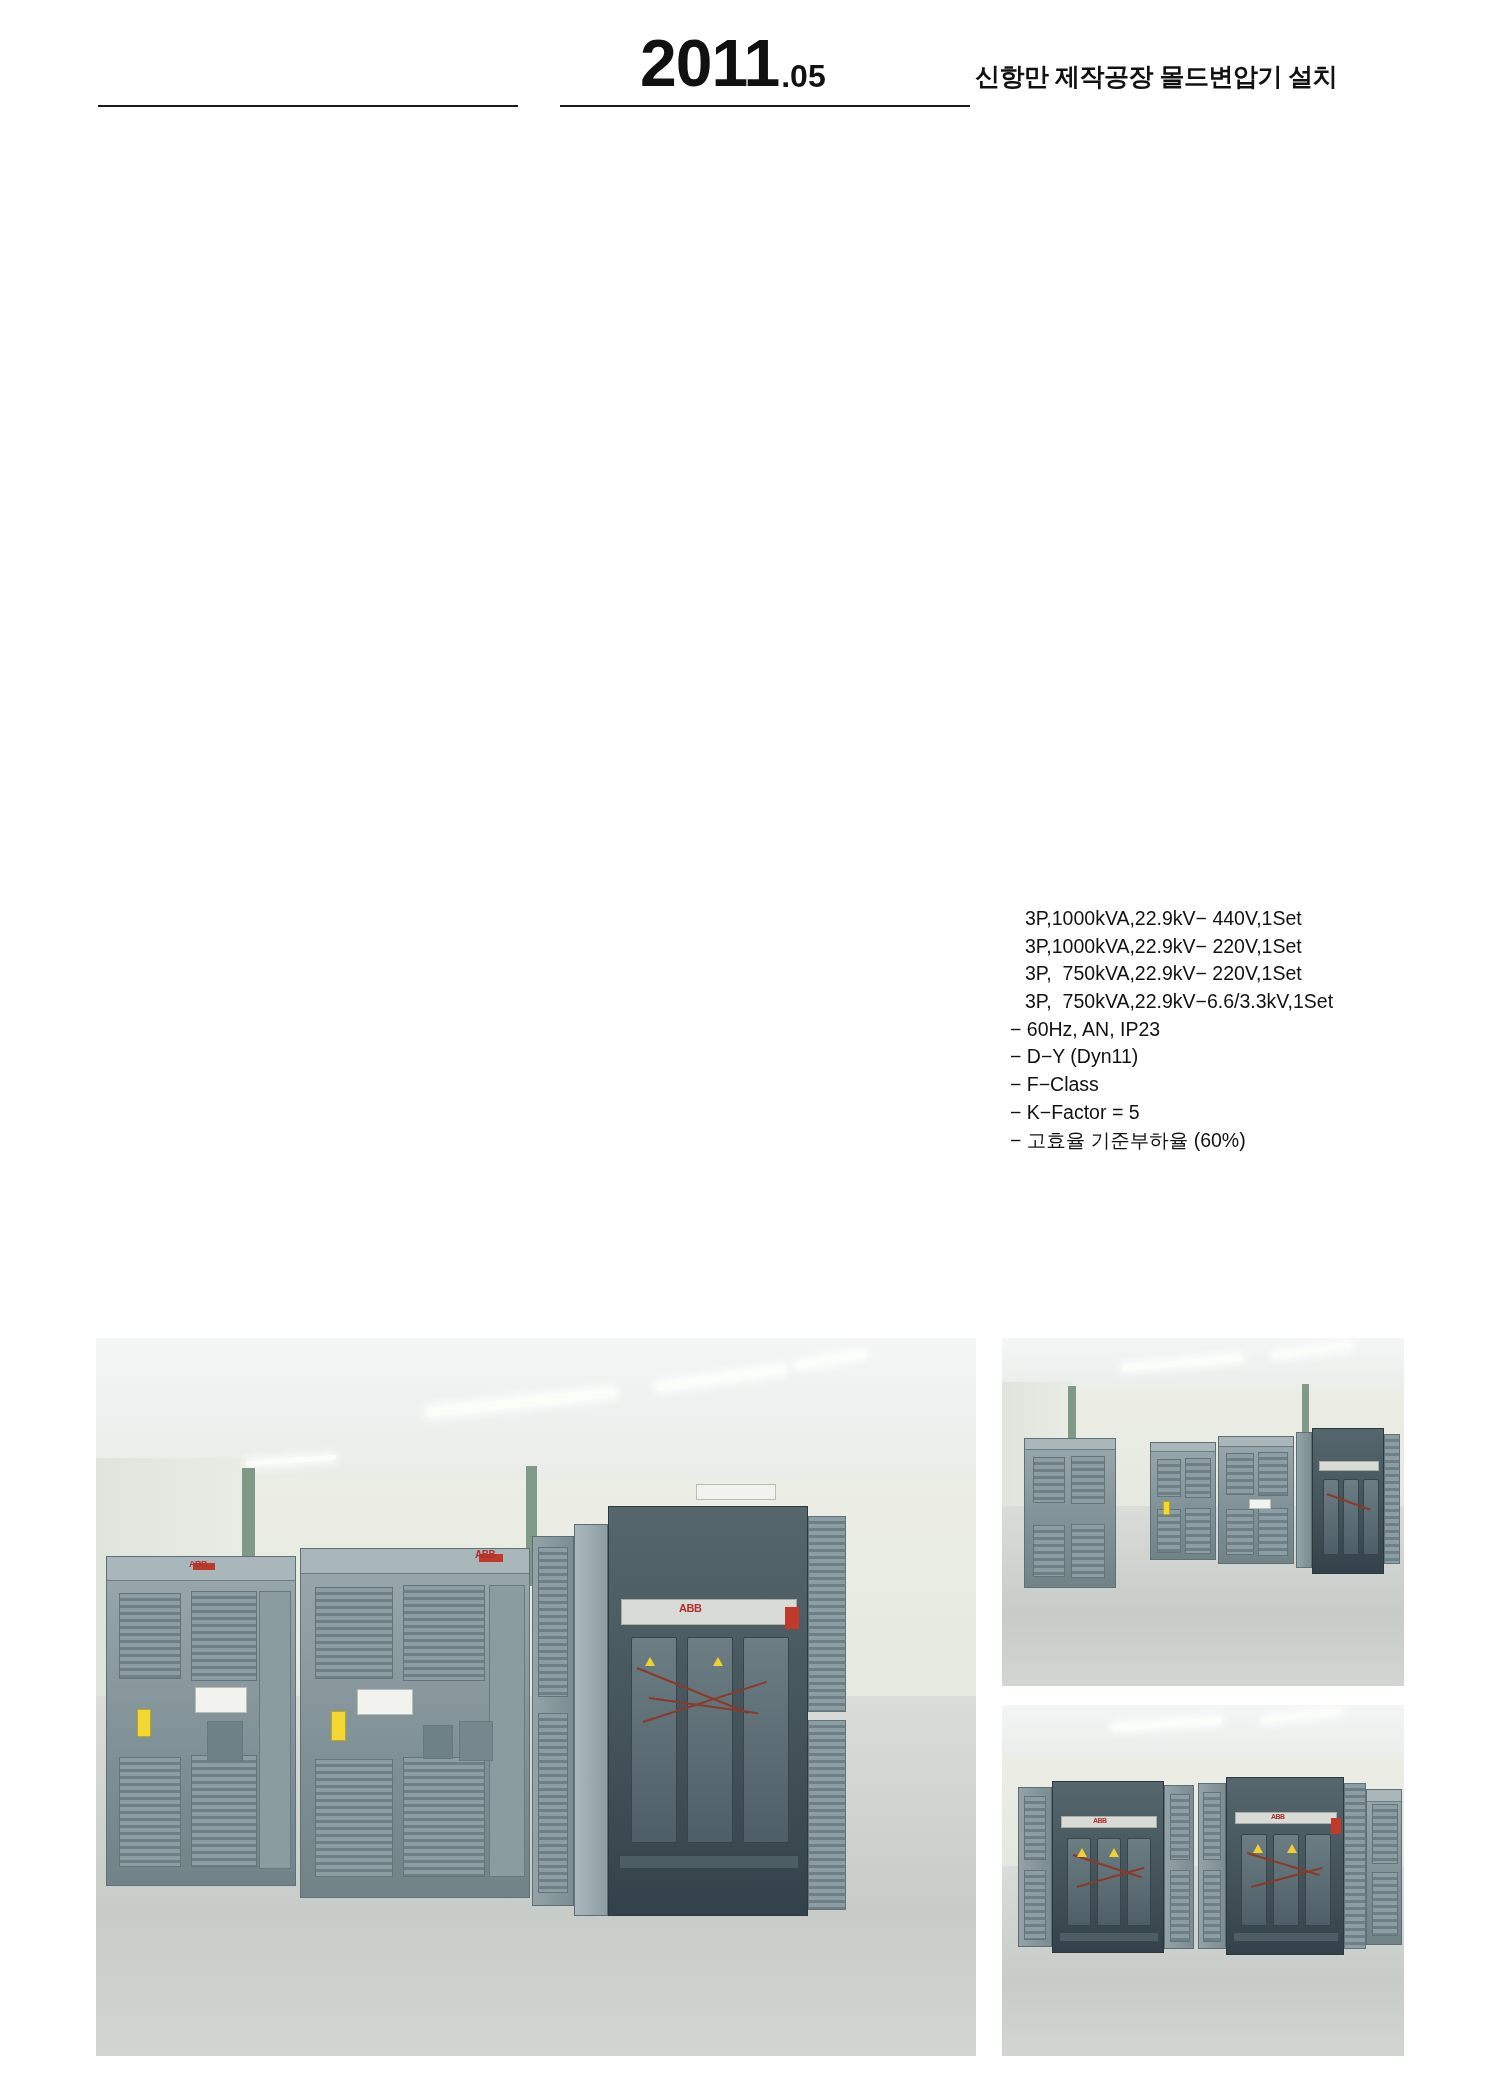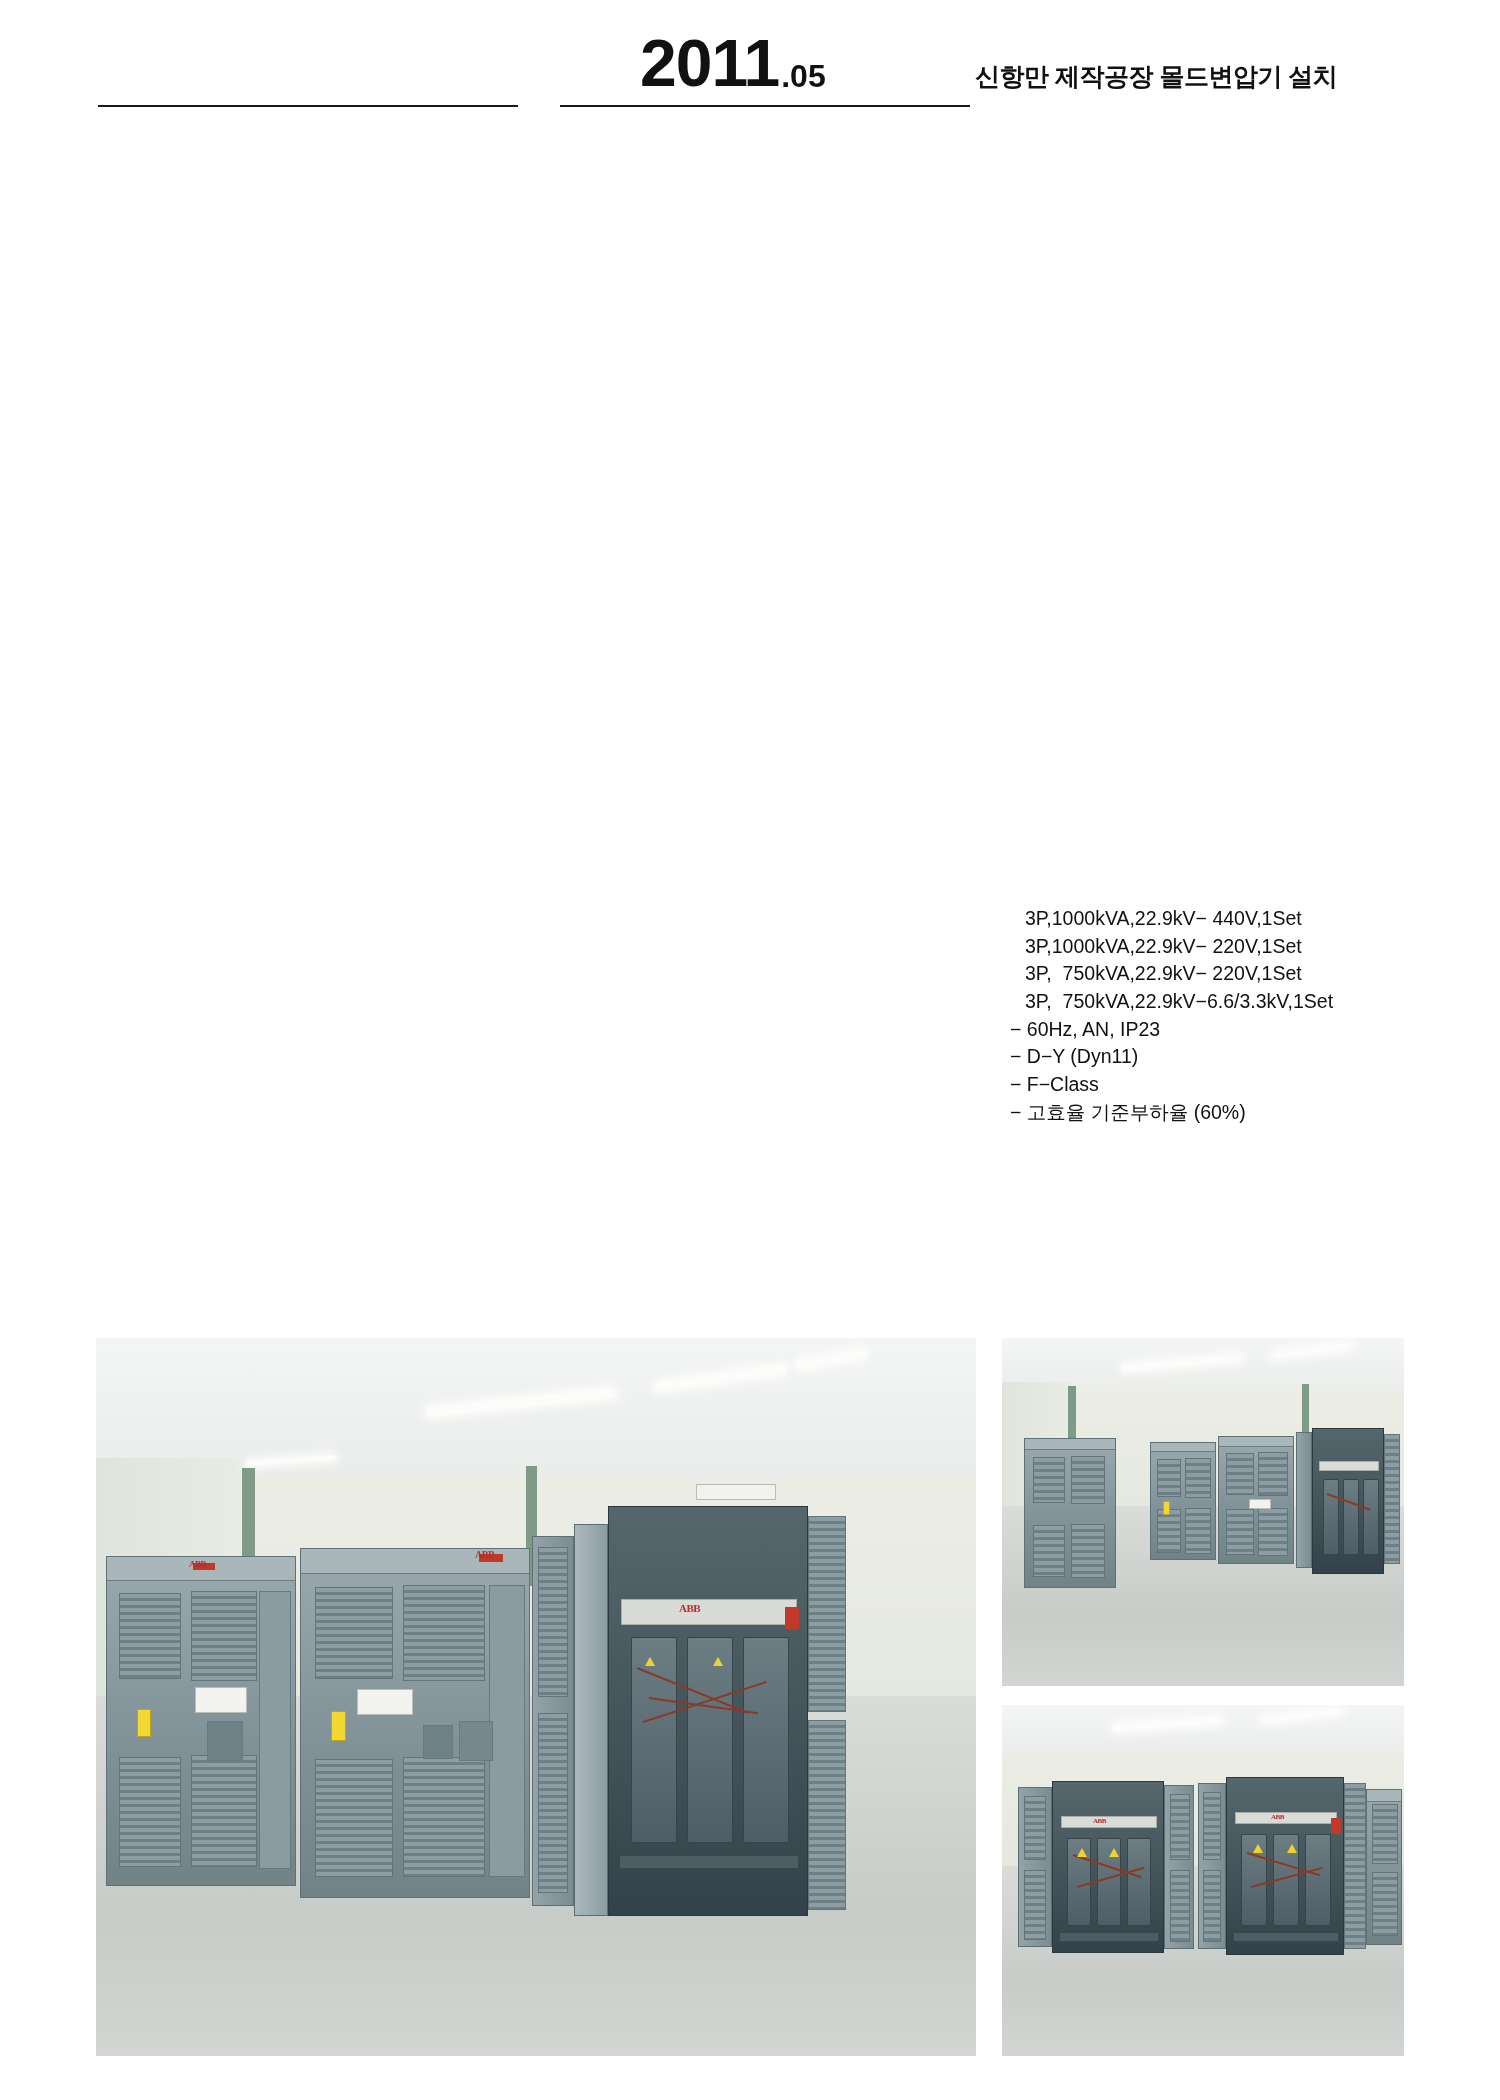"− K−Factor = 5" div.spec-line { html: none -> <div>− K−Factor = 5</div> }
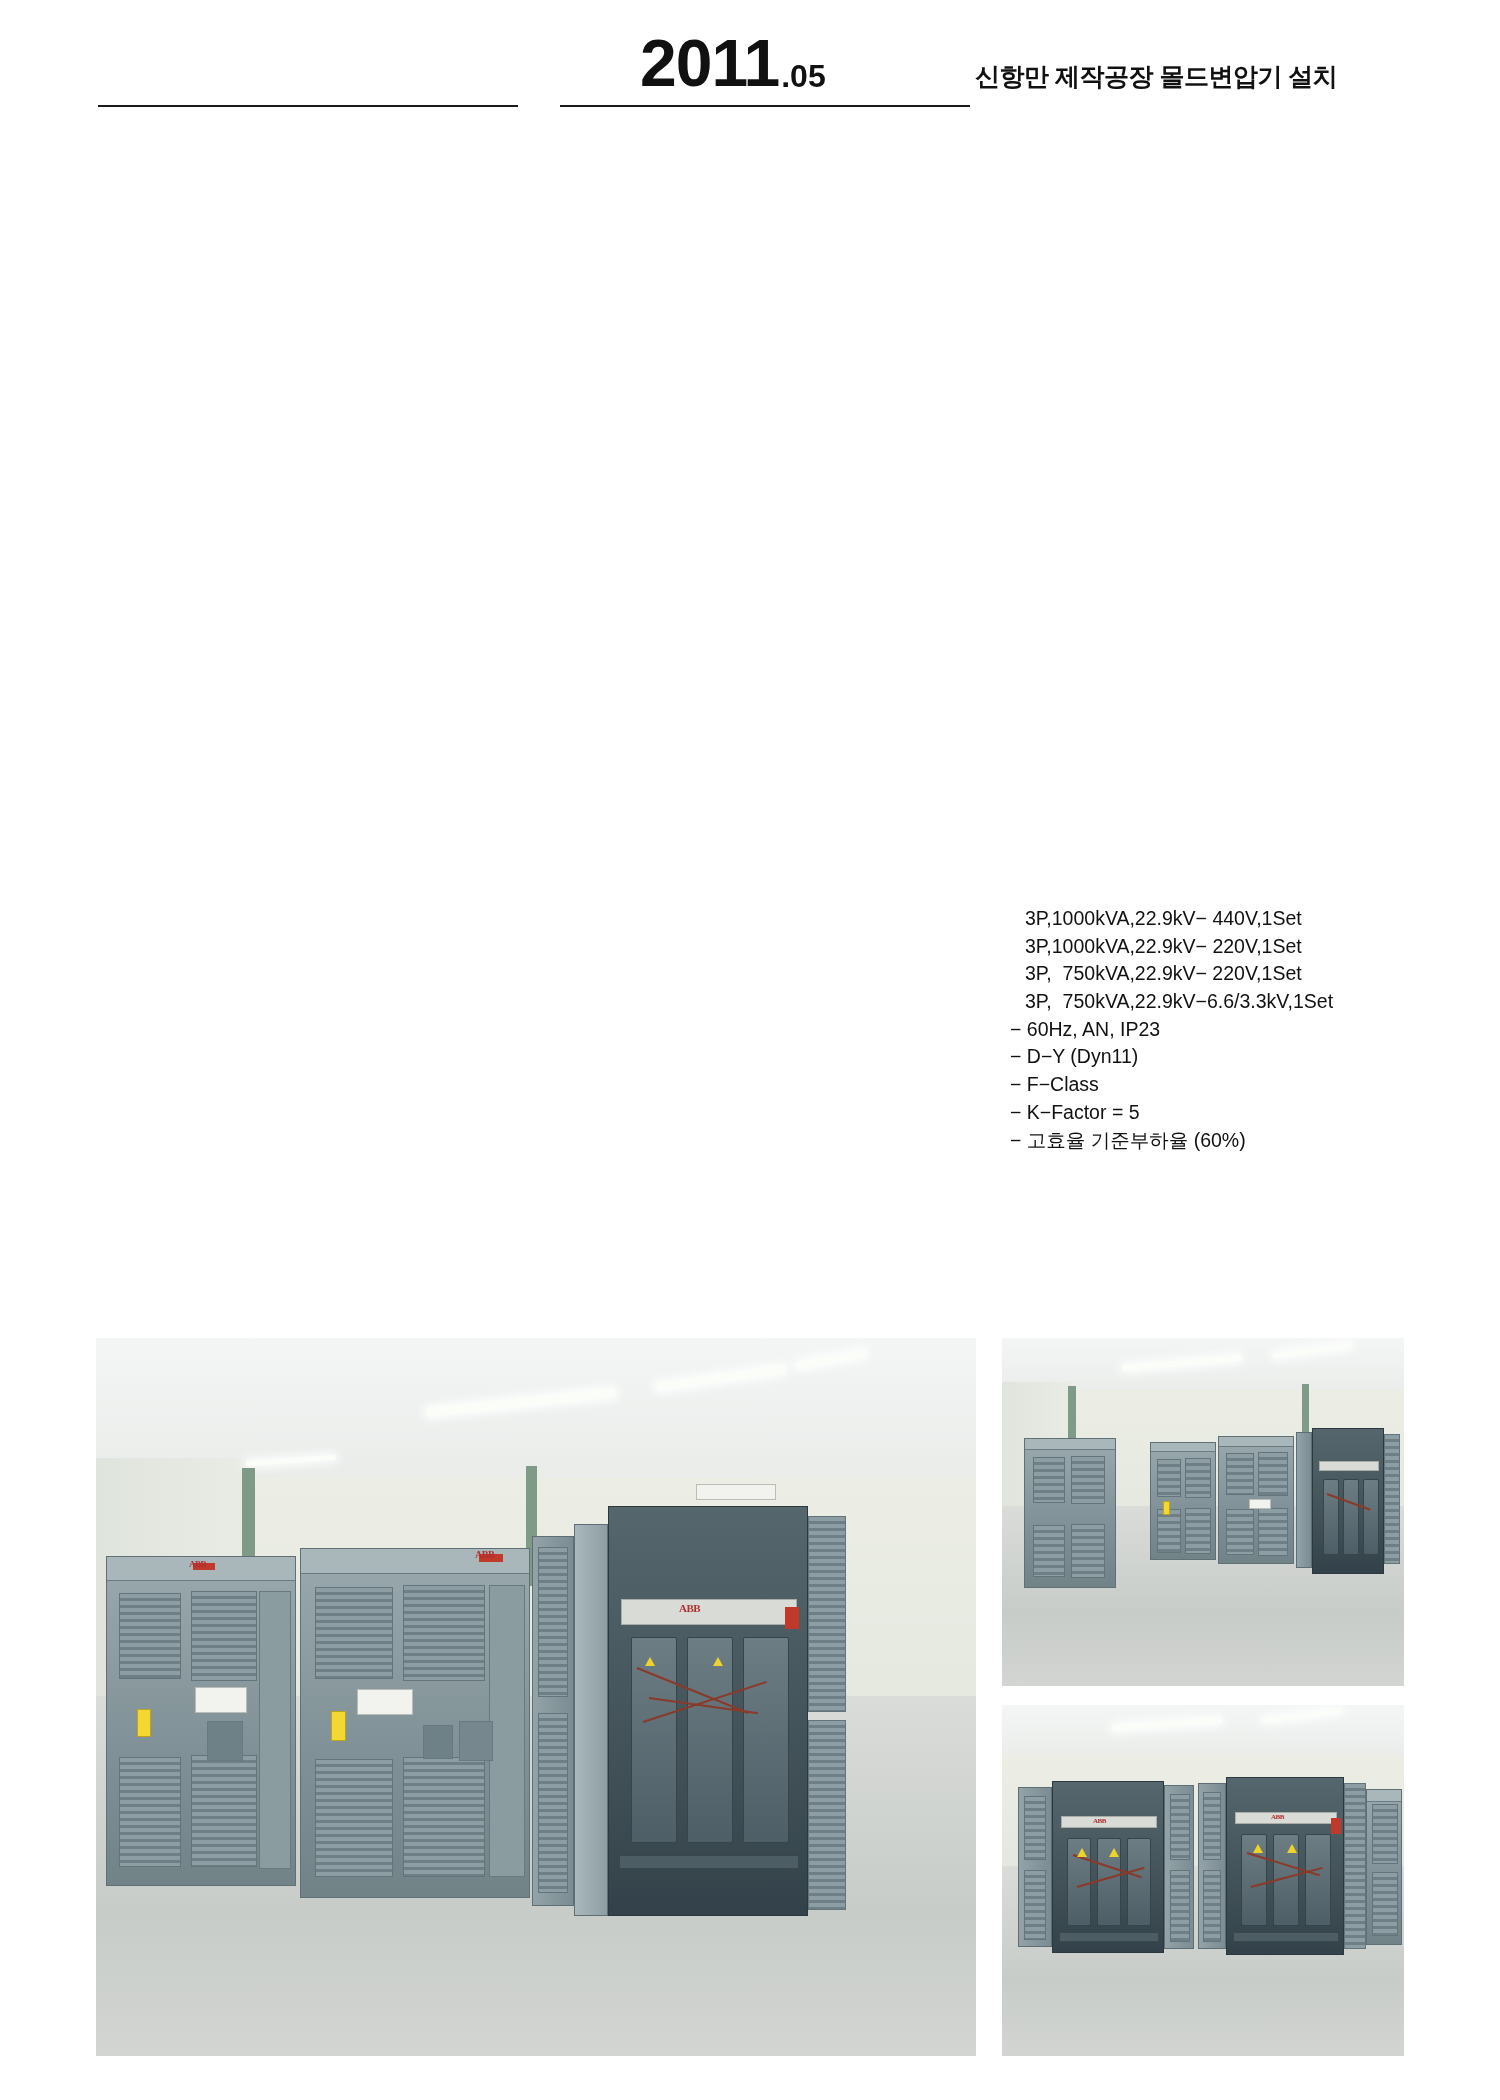"ABB" .brand { font-family: Liberation Serif, serif -> Liberation Sans, sans-serif }
